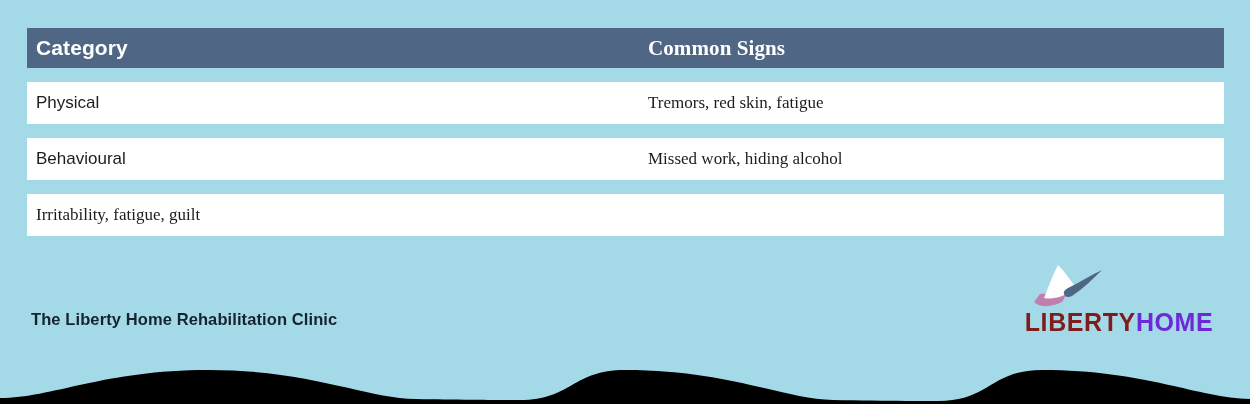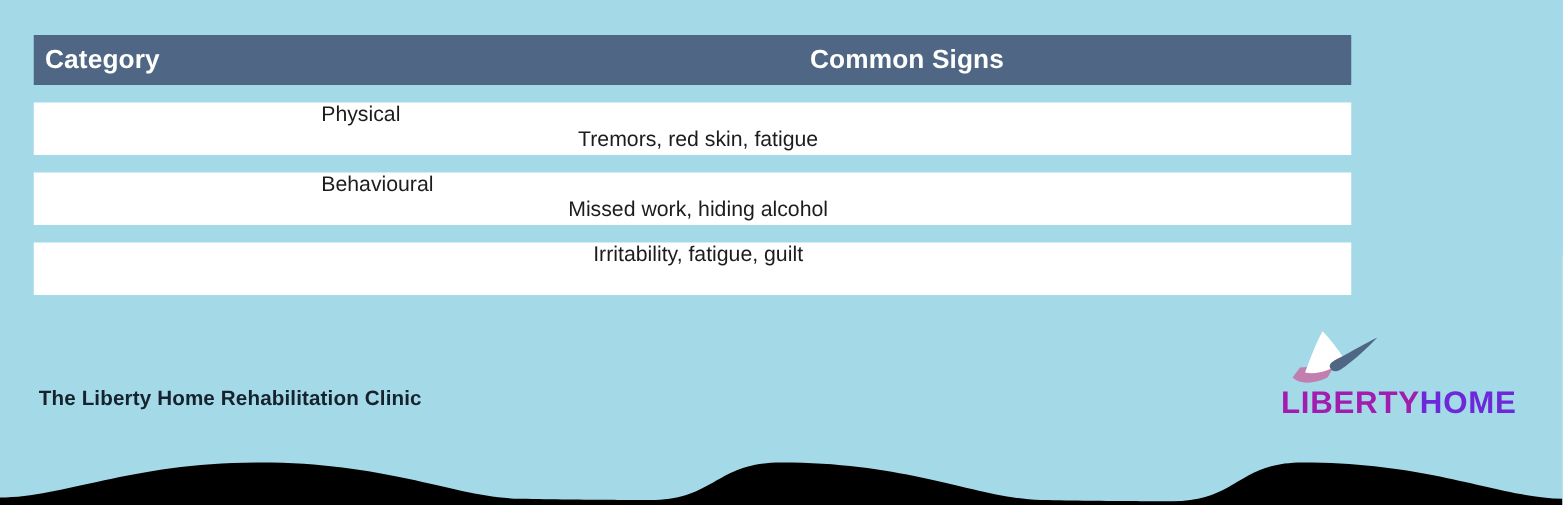"Category" .table-wrap { width: 1054px -> 1197px }
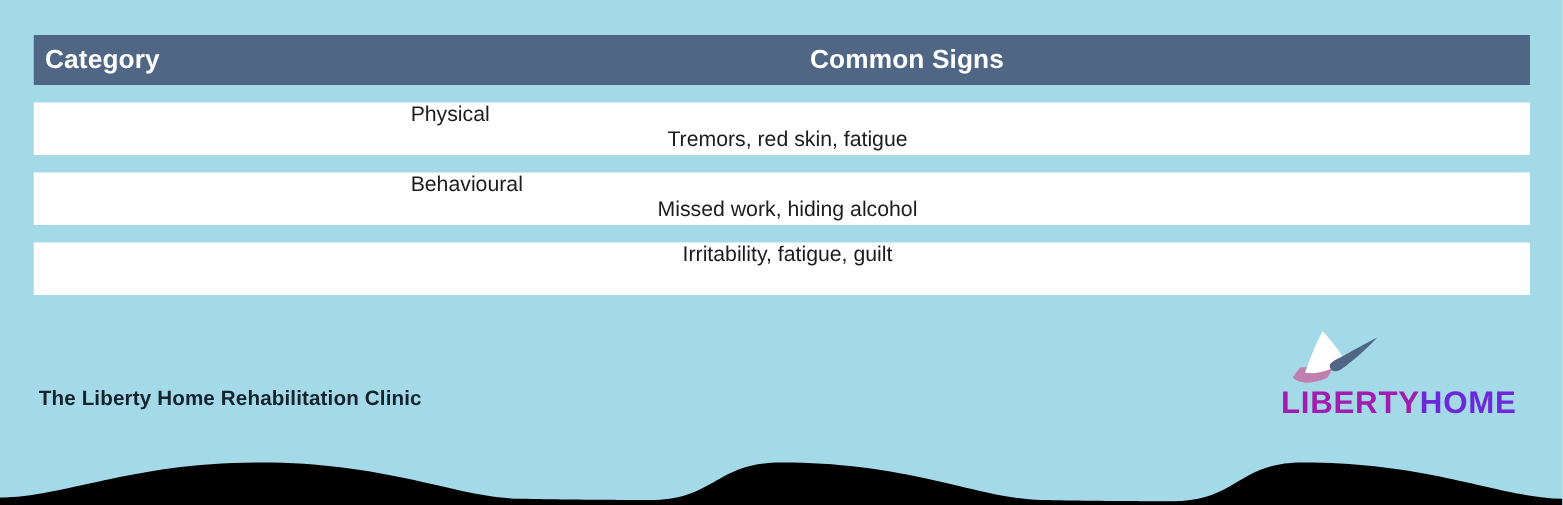"Common Signs" .col-b { font-family: none -> Liberation Serif, serif }
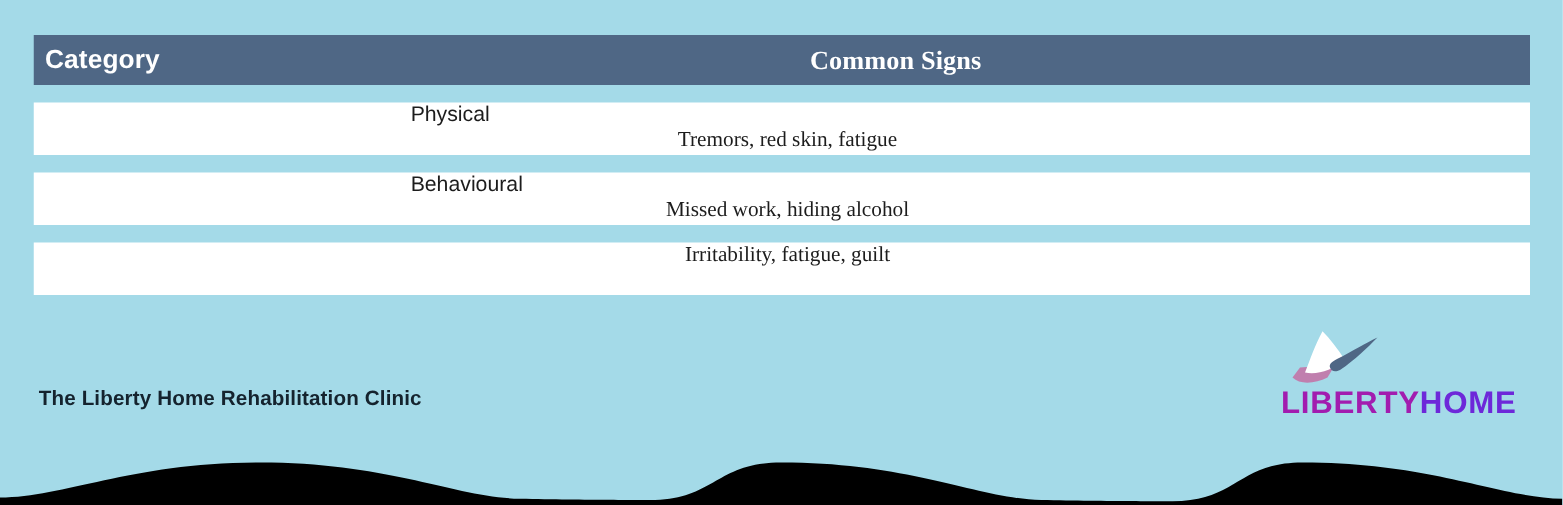"Physical" .data-row { flex-direction: column -> none }
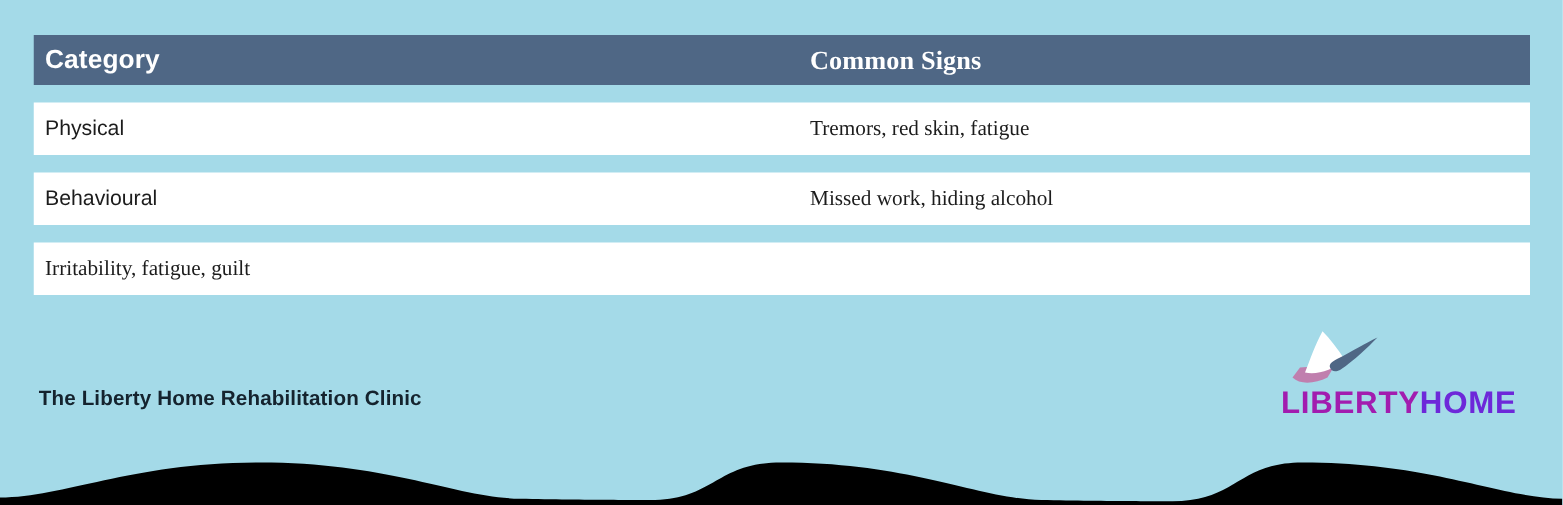"LIBERTY" .brand-word .w1 { color: #a21caf -> #7f1d1d }
